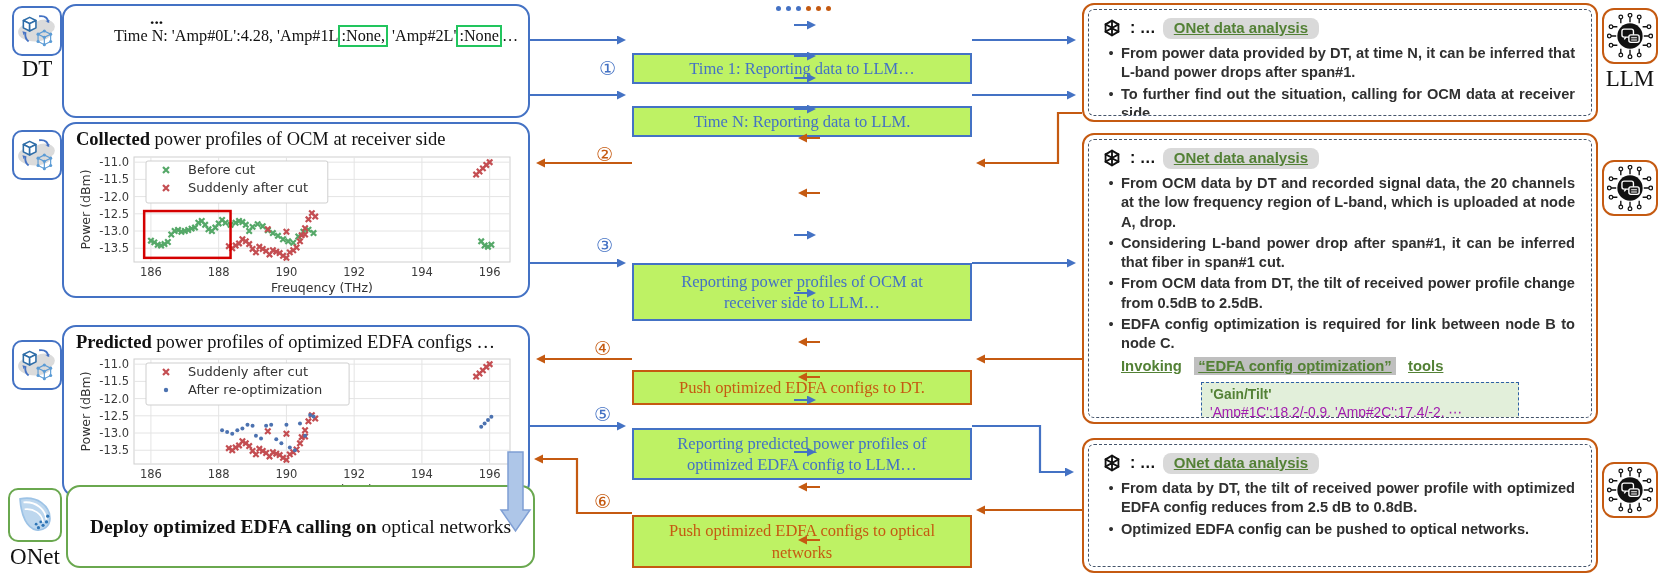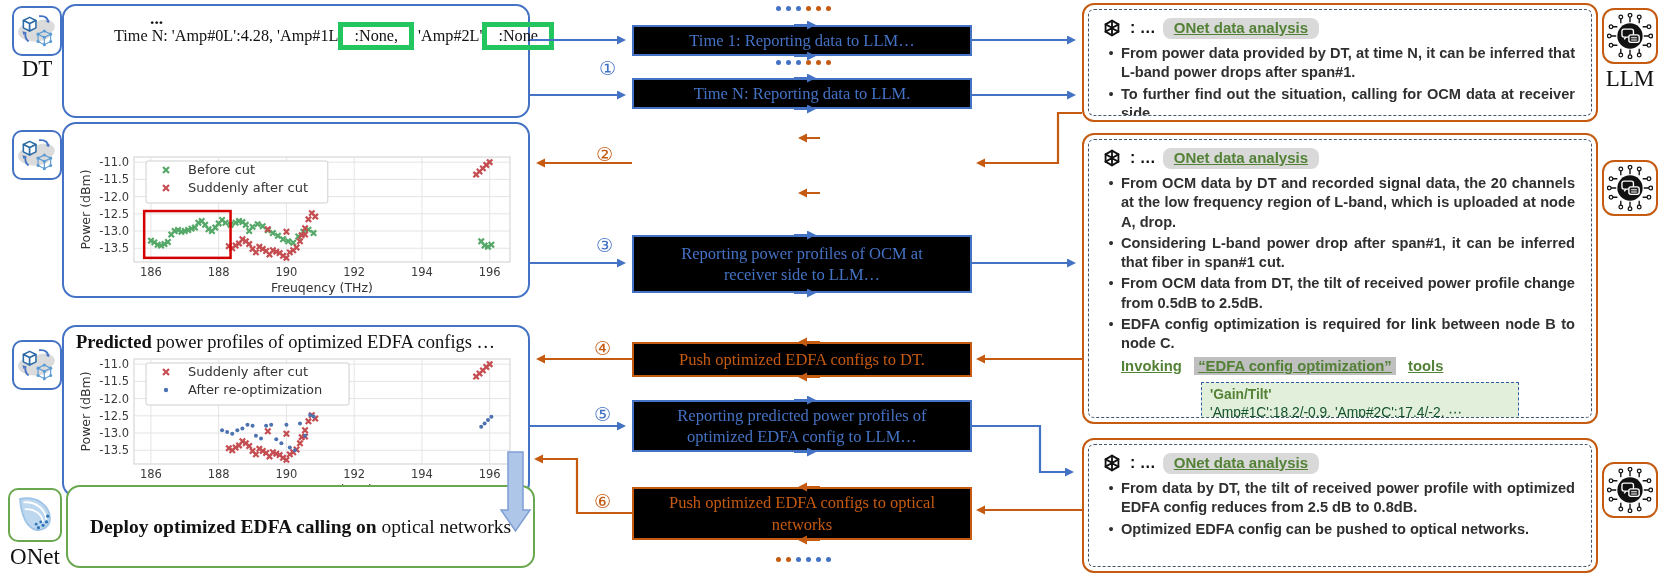":None," .redbox { border: 5px solid #22c55e -> 2px solid #22c55e; padding: 0 11px -> 0 1px }
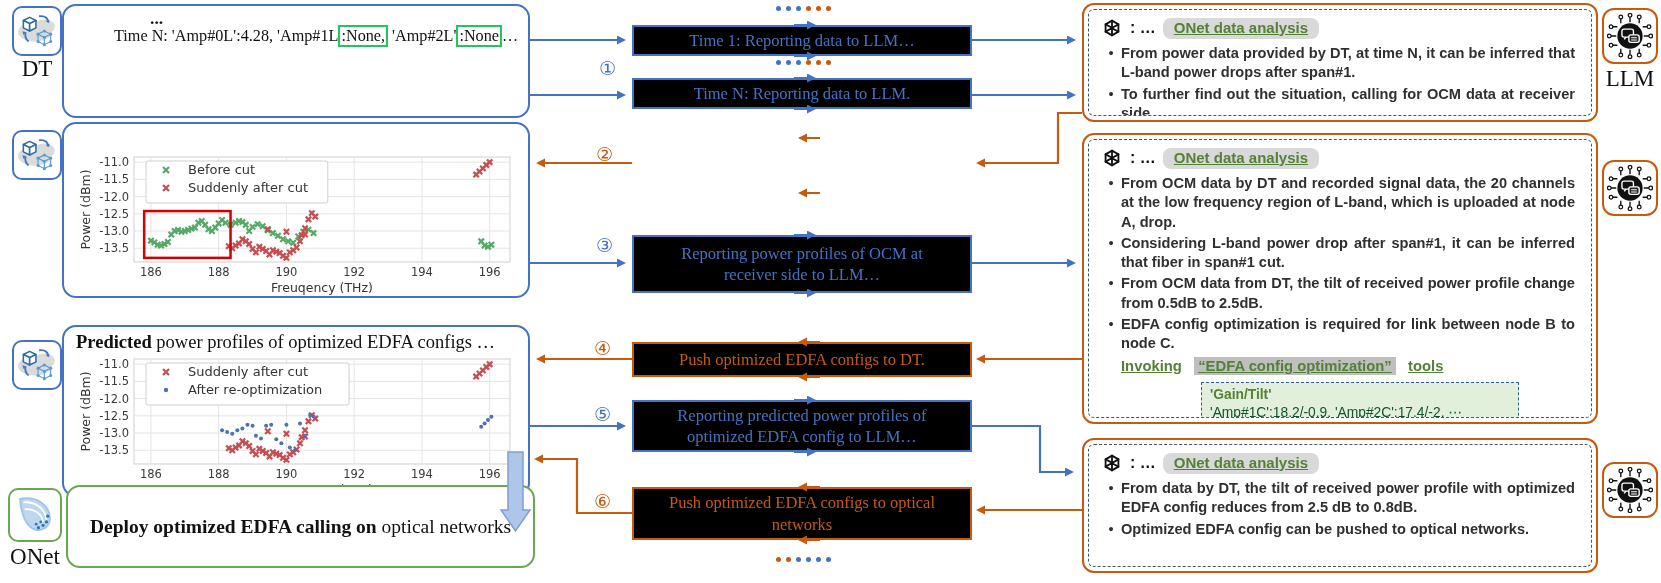"Time 1: Reporting data to" .mbox { background: #000000 -> #bef264; margin-top: none -> 28px }
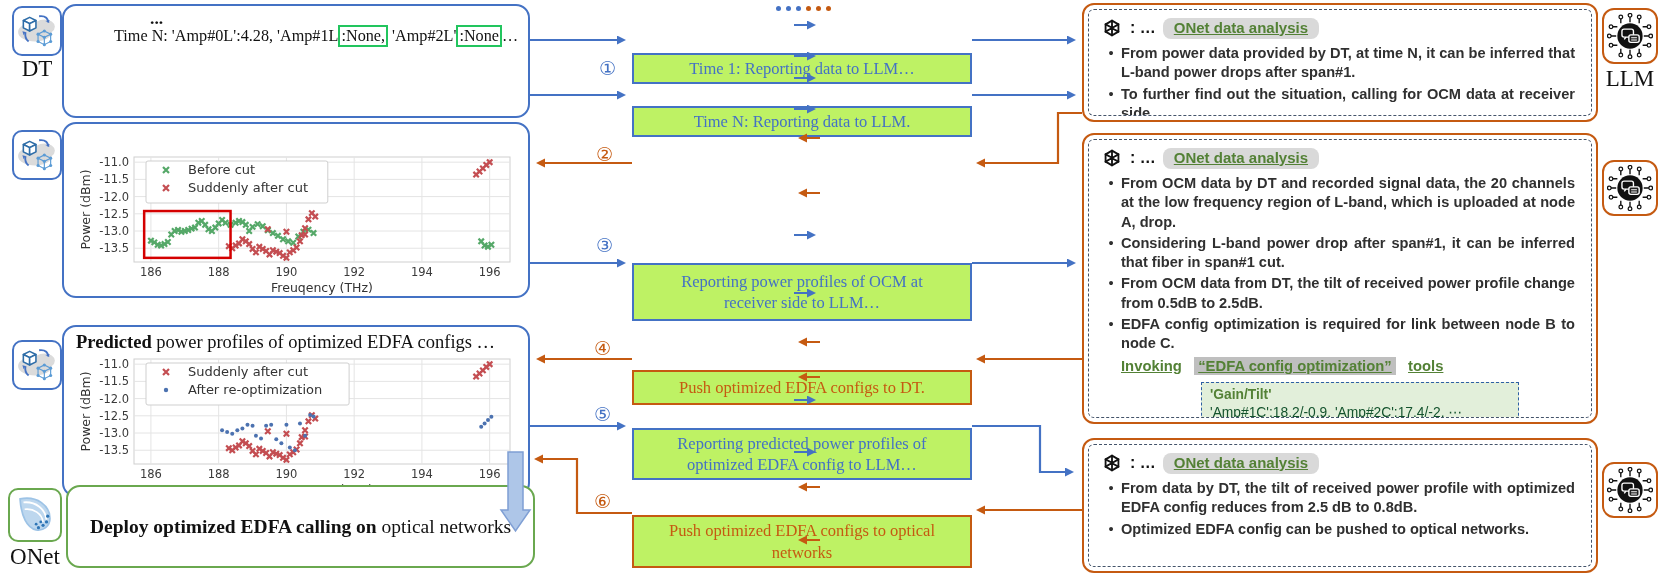"Collected power profiles of OCM" div.boxtitle { html: none -> <div><b>Collected</b><span> power profiles of OCM at receiver side</span></div> }
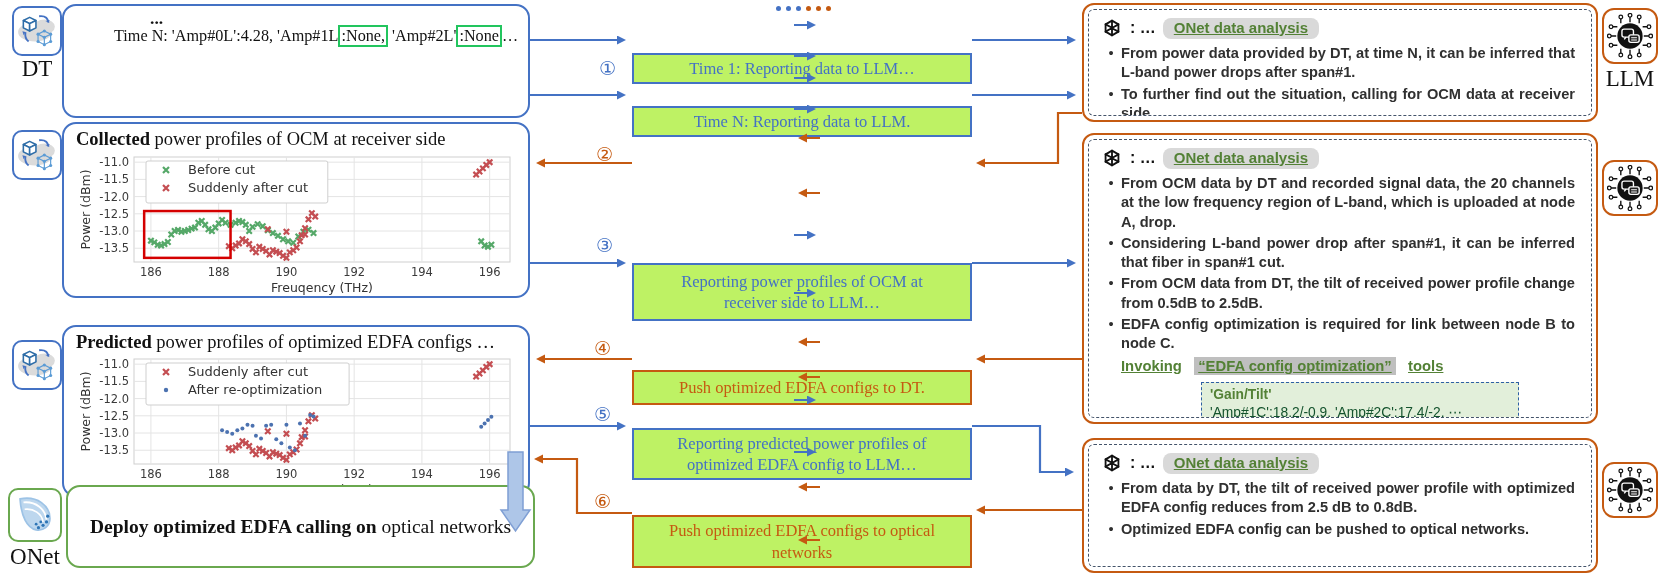"'Amp#1C':18.2/-0.9, 'Amp#2C':17.4/-2, ⋯" .gainbox .g2 { color: #14532d -> #a21caf }
